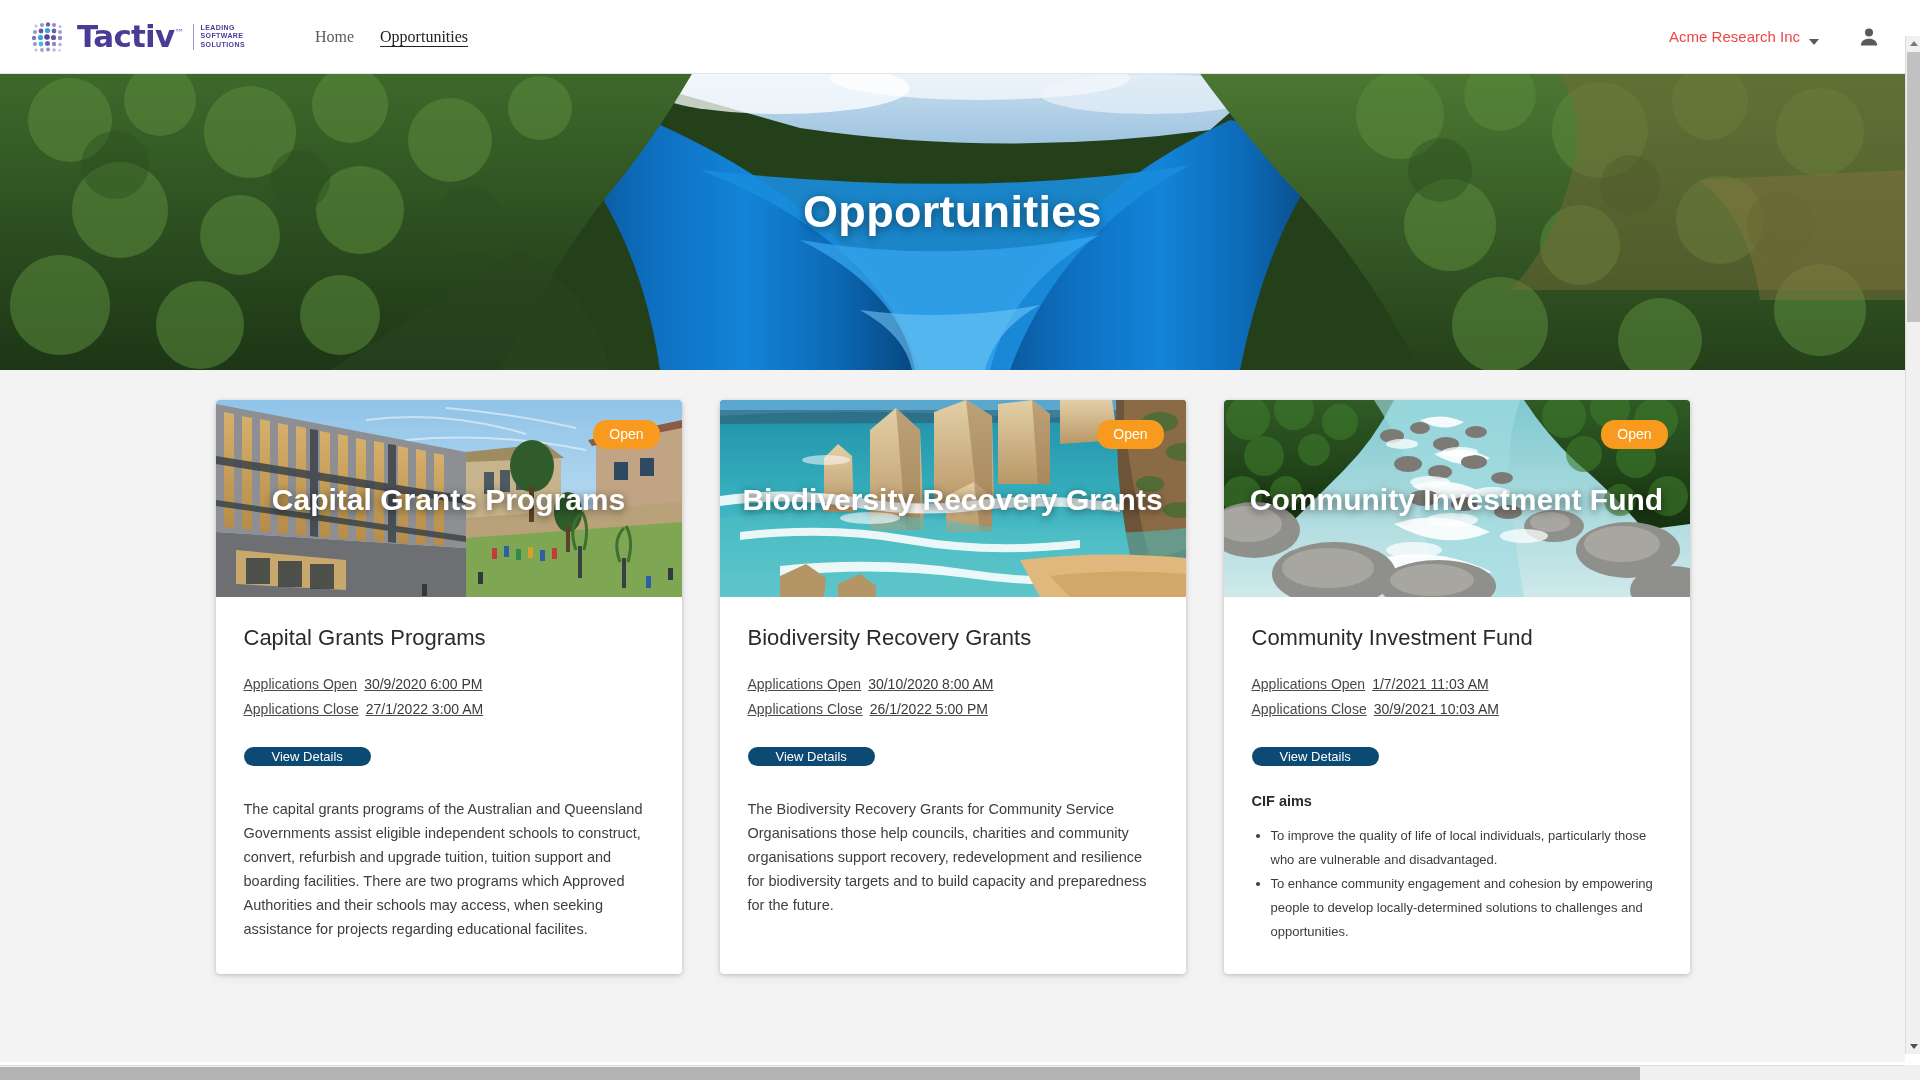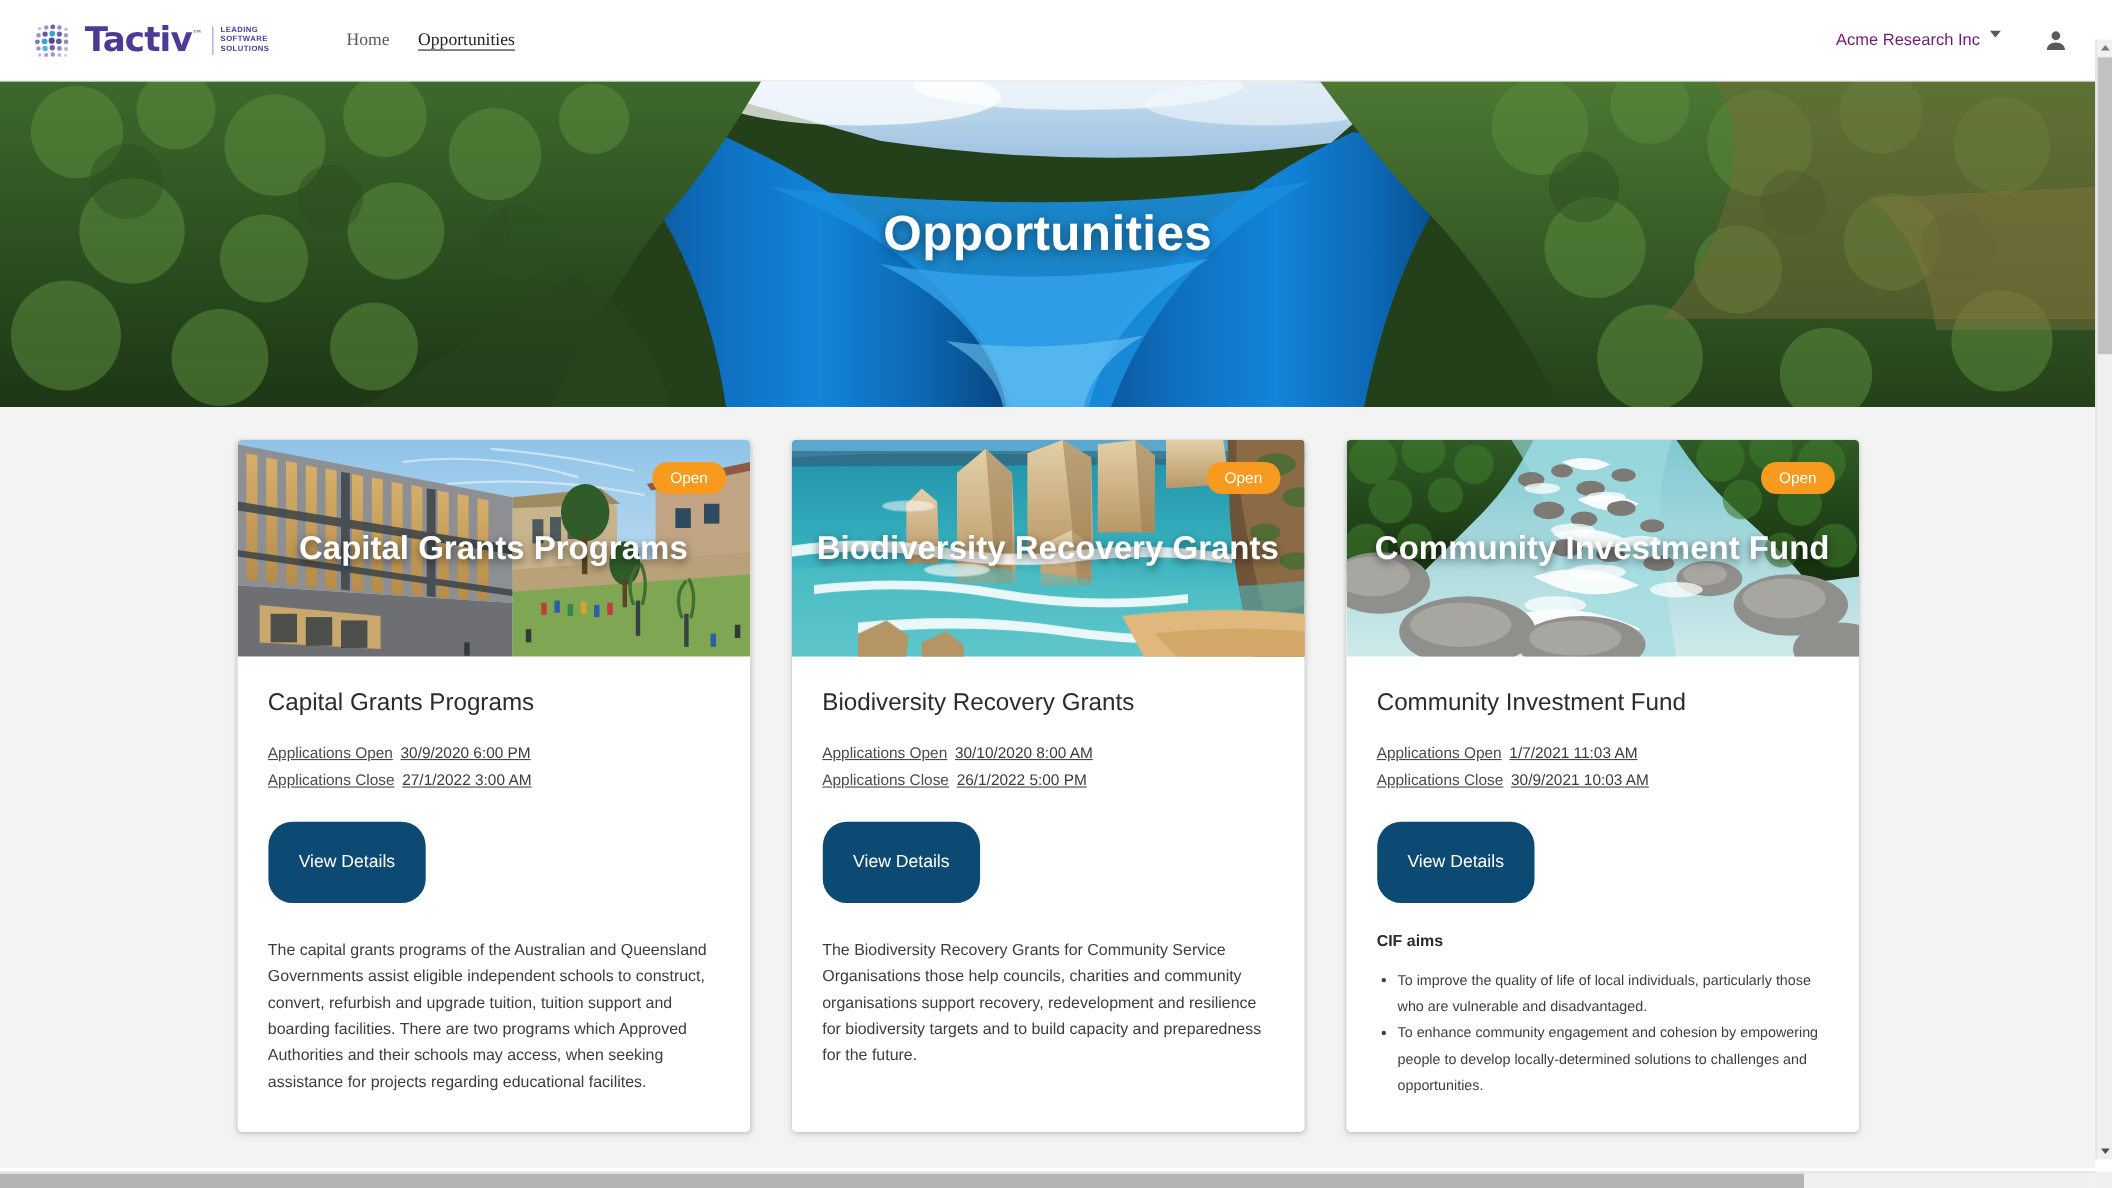"Acme Research Inc" .org-select { align-items: flex-start -> flex-end; color: #701a75 -> #ef4444 }
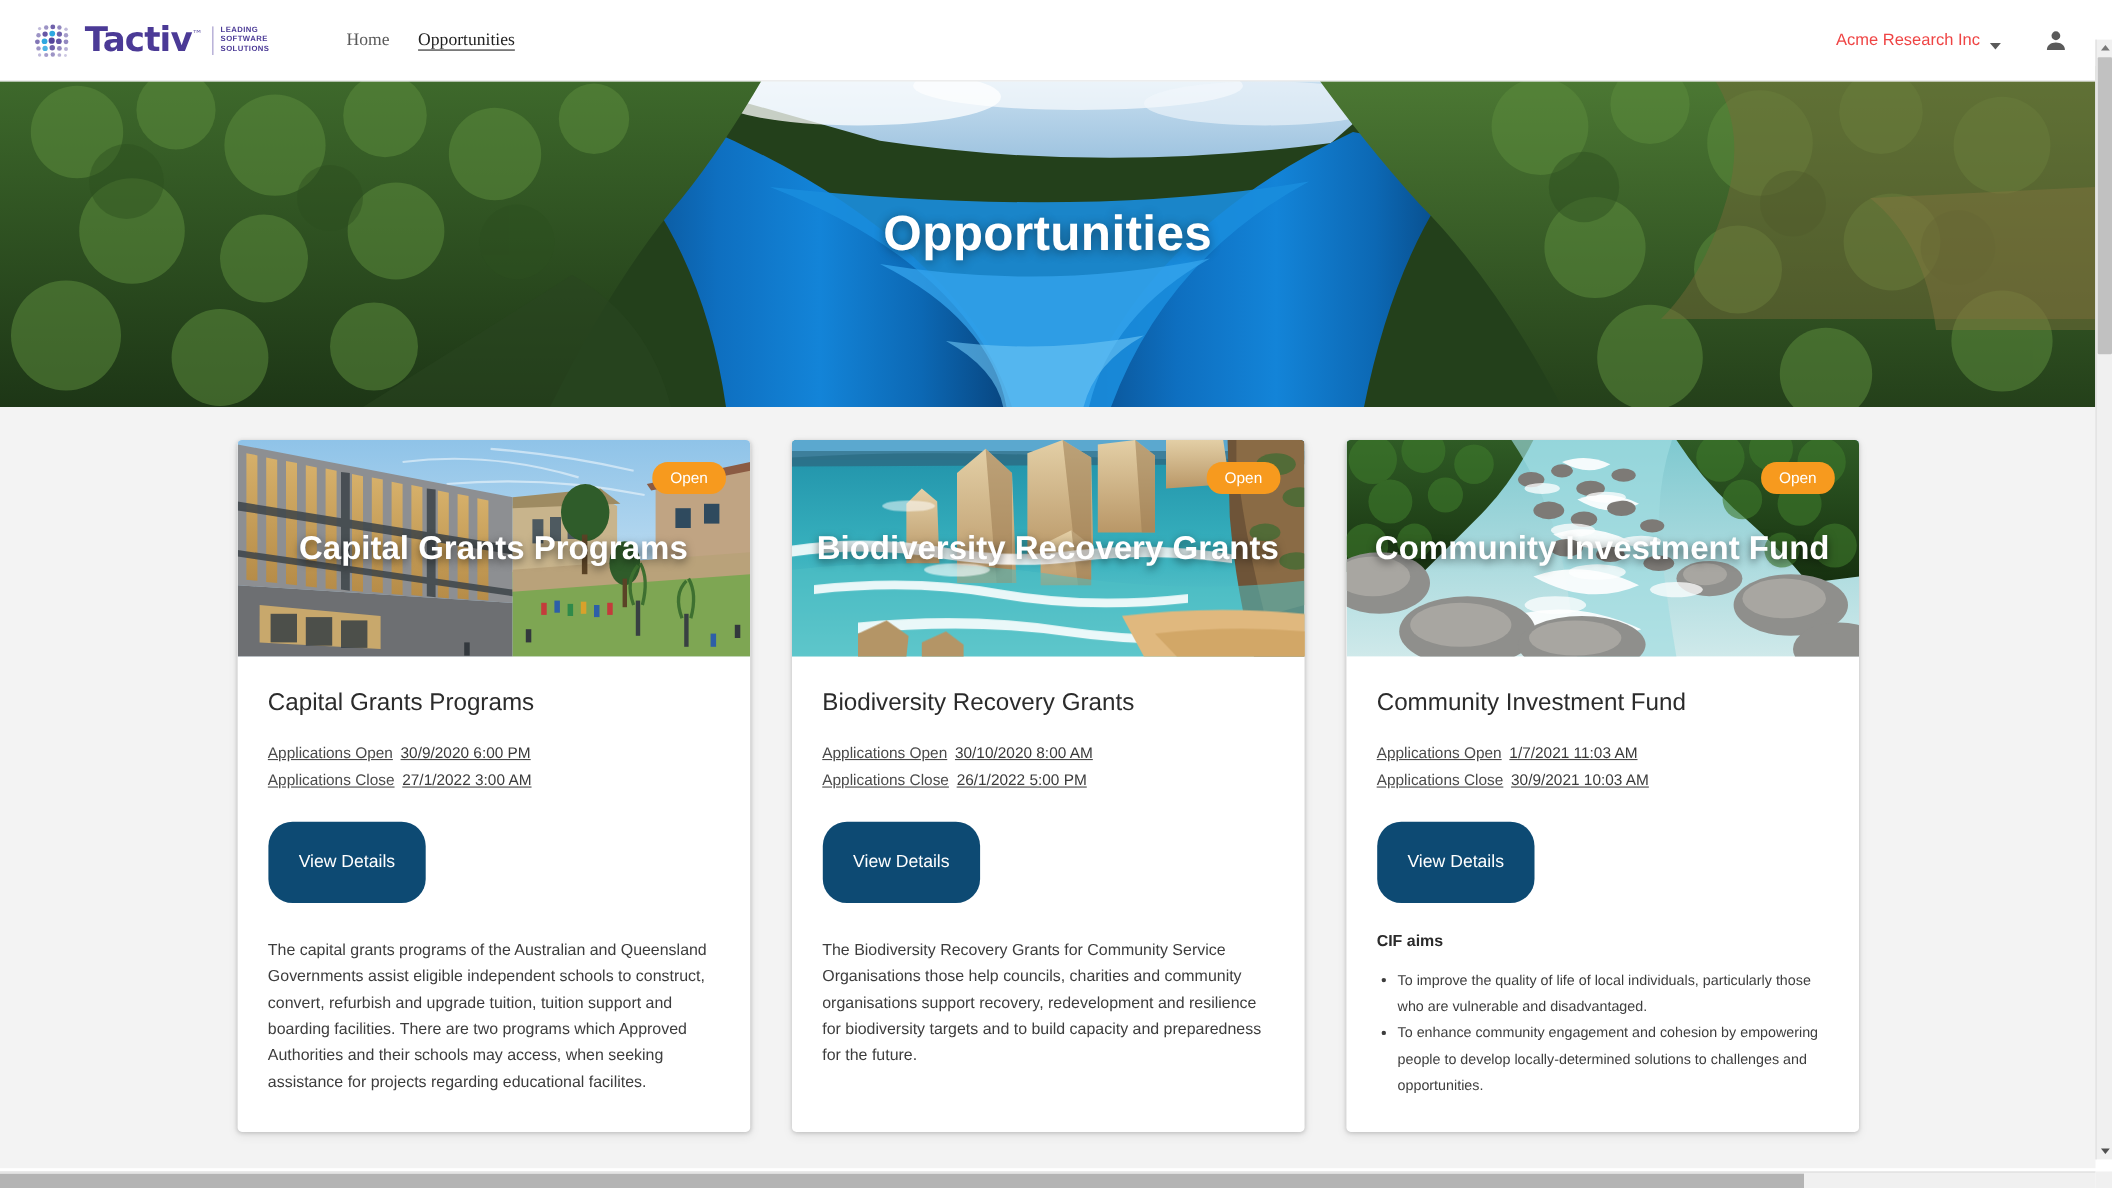"View Details" .btn-details { font-size: 16px -> 13px; padding: 28px 28px -> 2px 28px }
